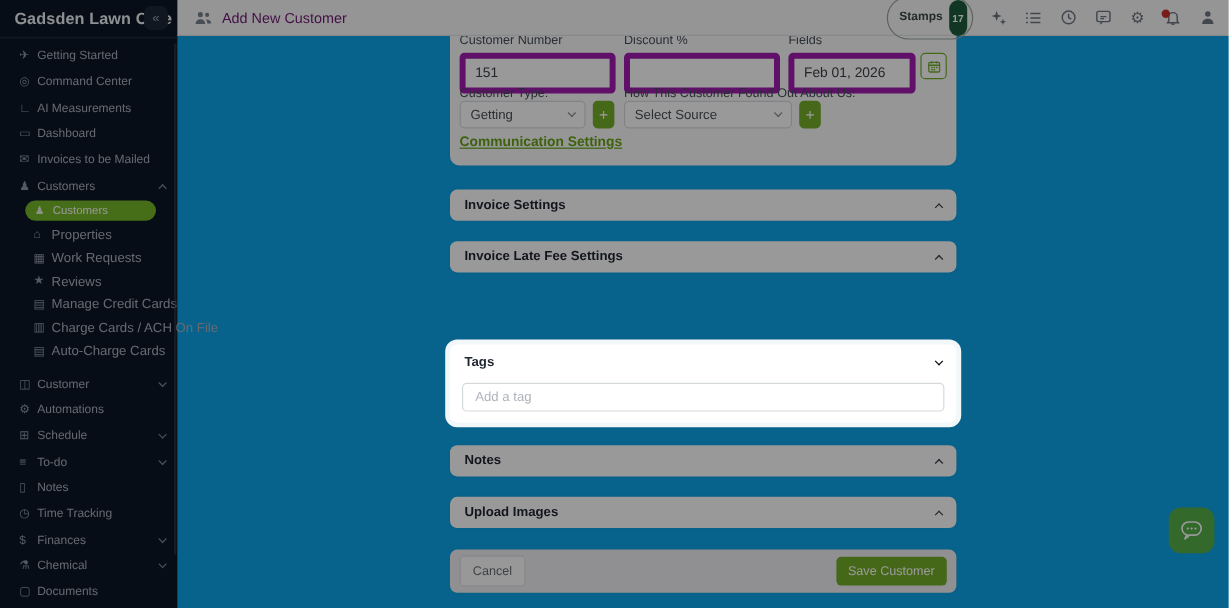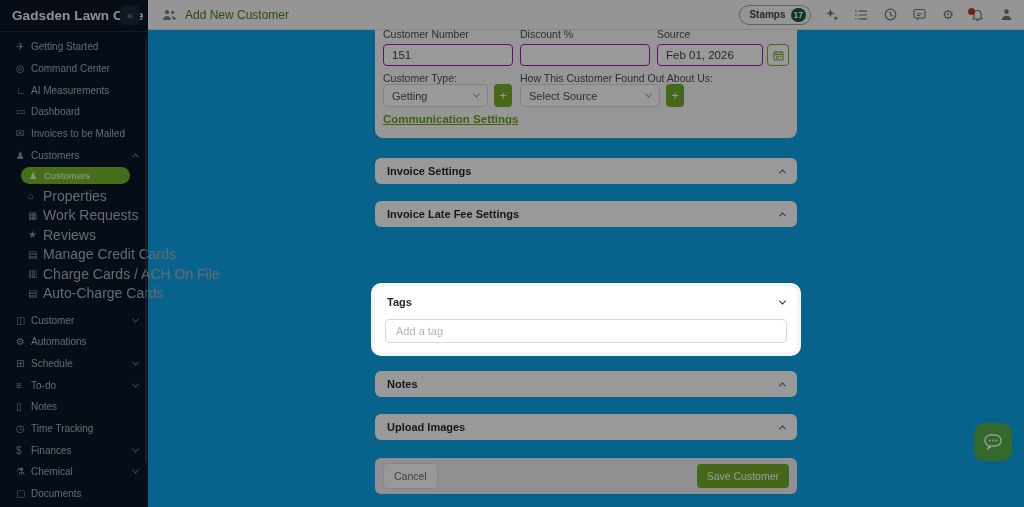"Add New Customer" .tb-title { color: #4d7c0f -> #701a75 }
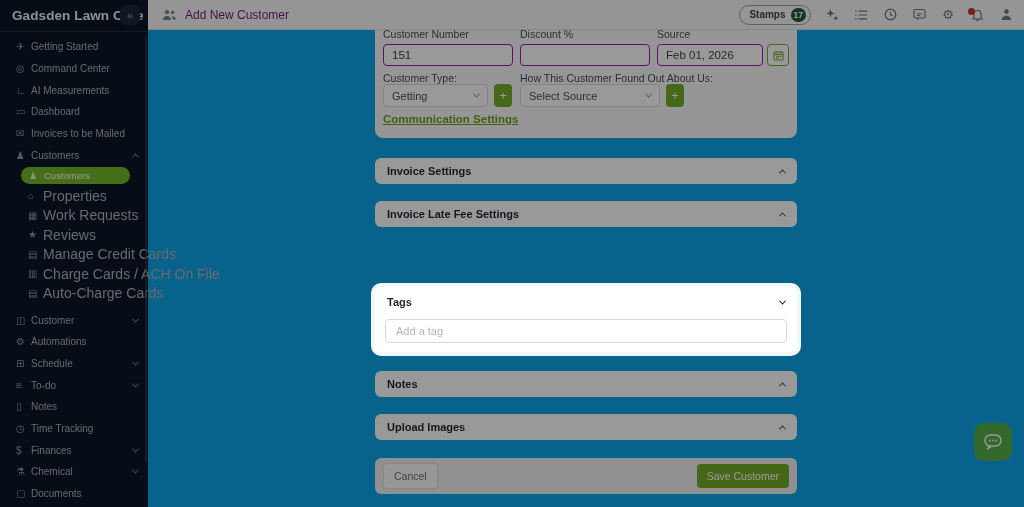"17" .stamps-badge { height: 14px -> 30px }
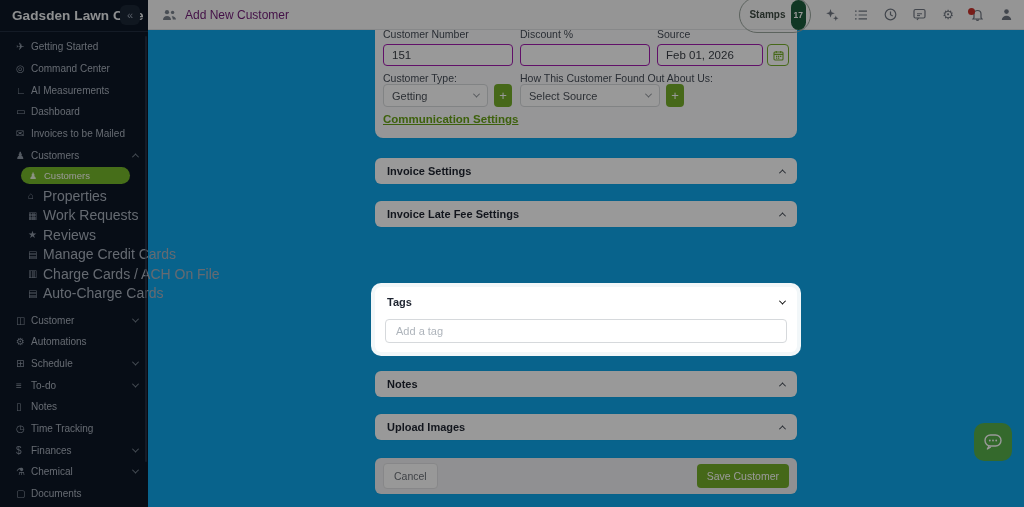"Source" span.flabel { text: Source -> Fields }
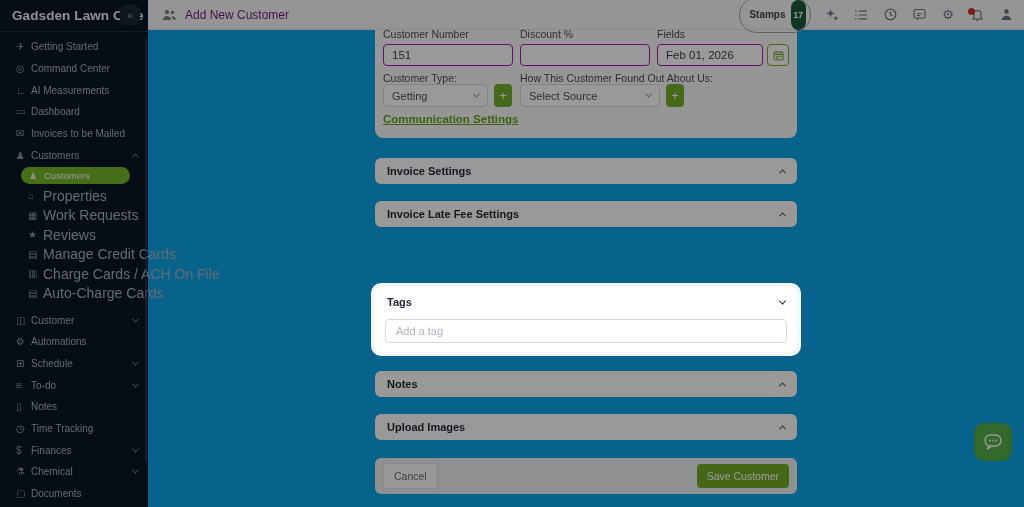"151" .finput { border: 1px solid #a21caf -> 5px solid #a21caf; height: 22px -> 34px }
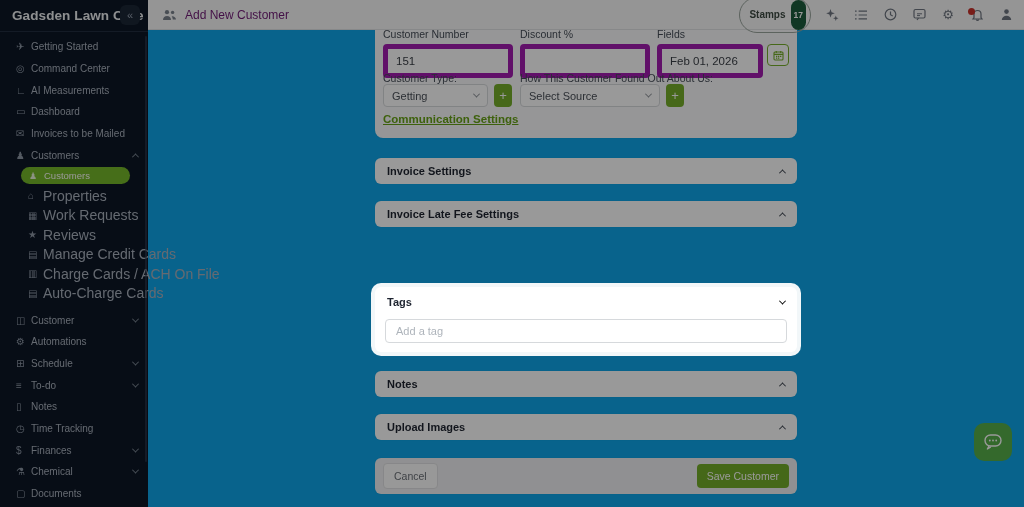"Properties" .sub .nv-l { font-size: 14px -> 11px }
